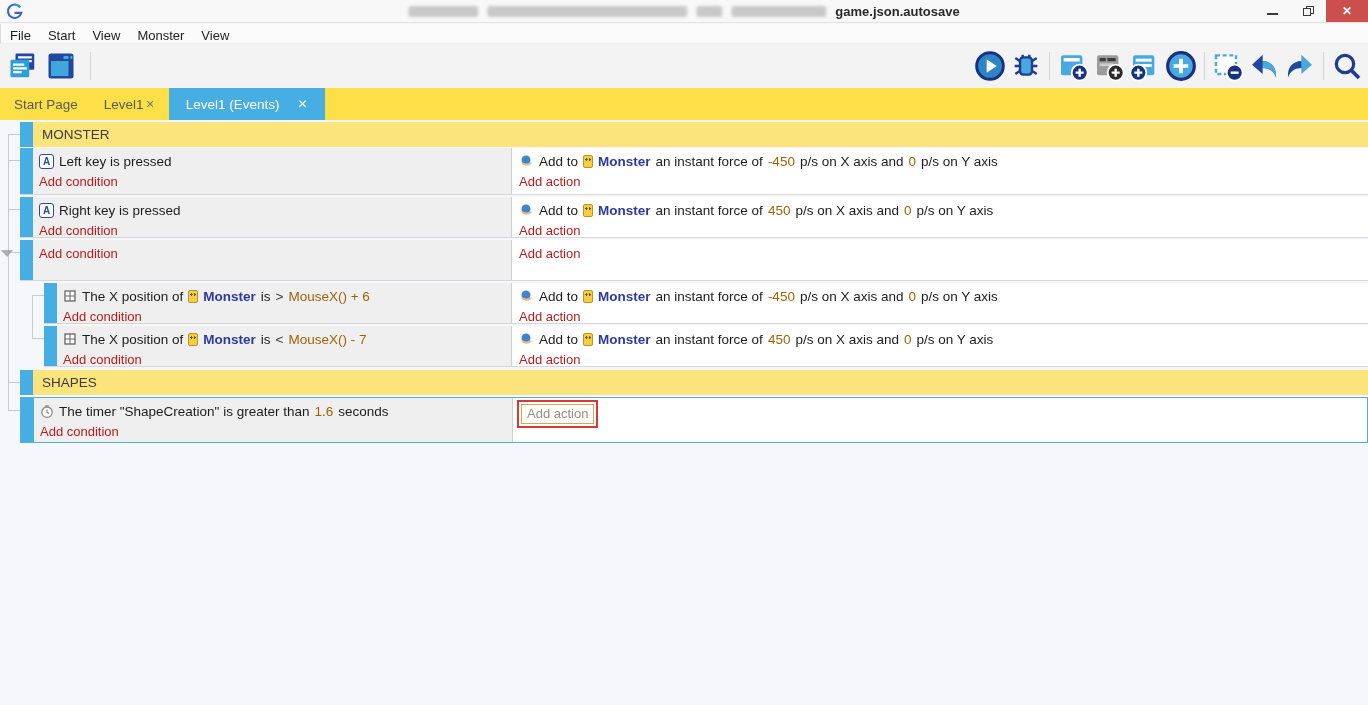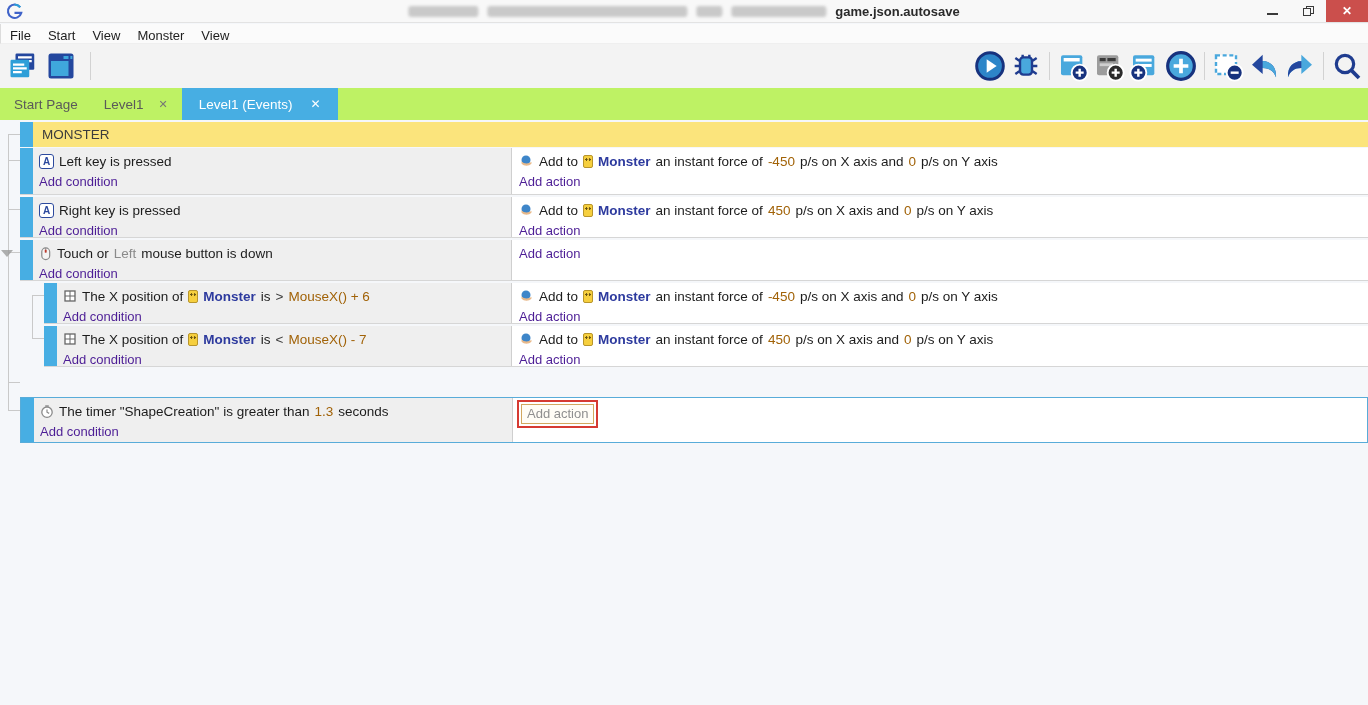"Start Page" .tabbar { background: #bef264 -> #fde047 }
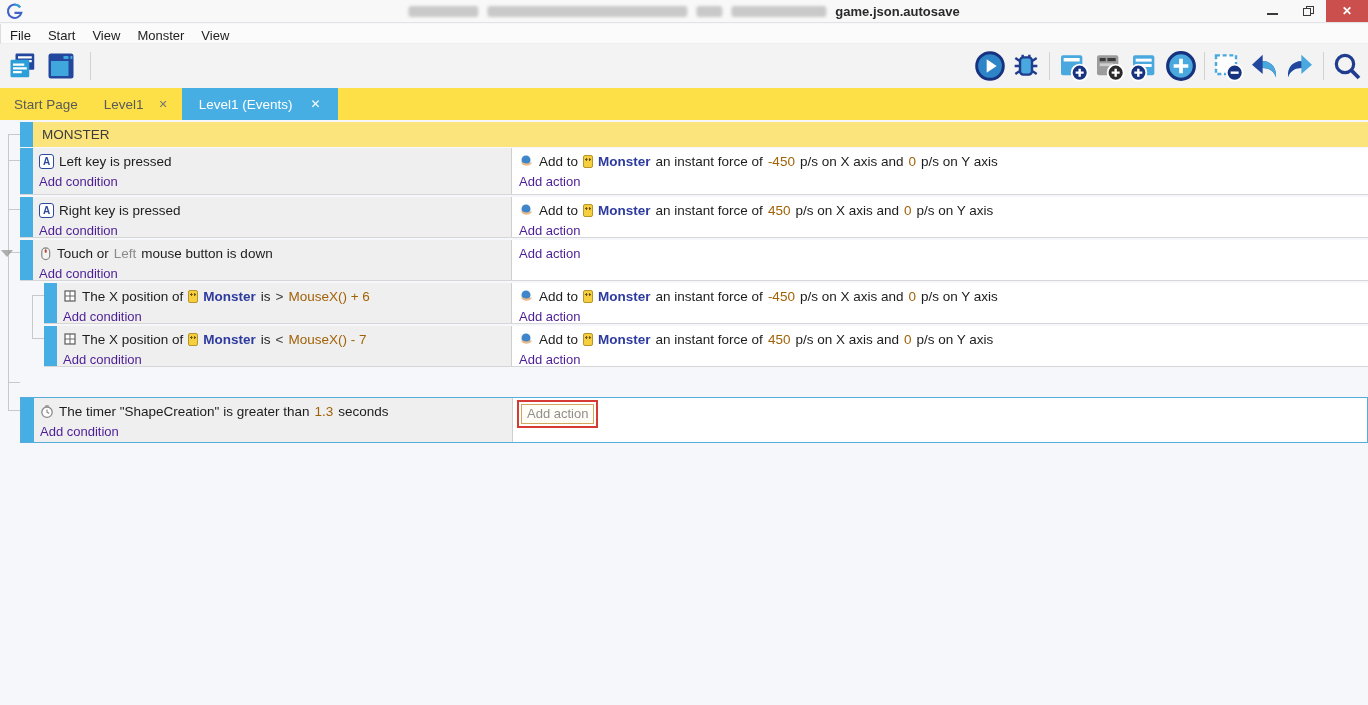"Level1" .tab-level1 { gap: 15px -> 2px }
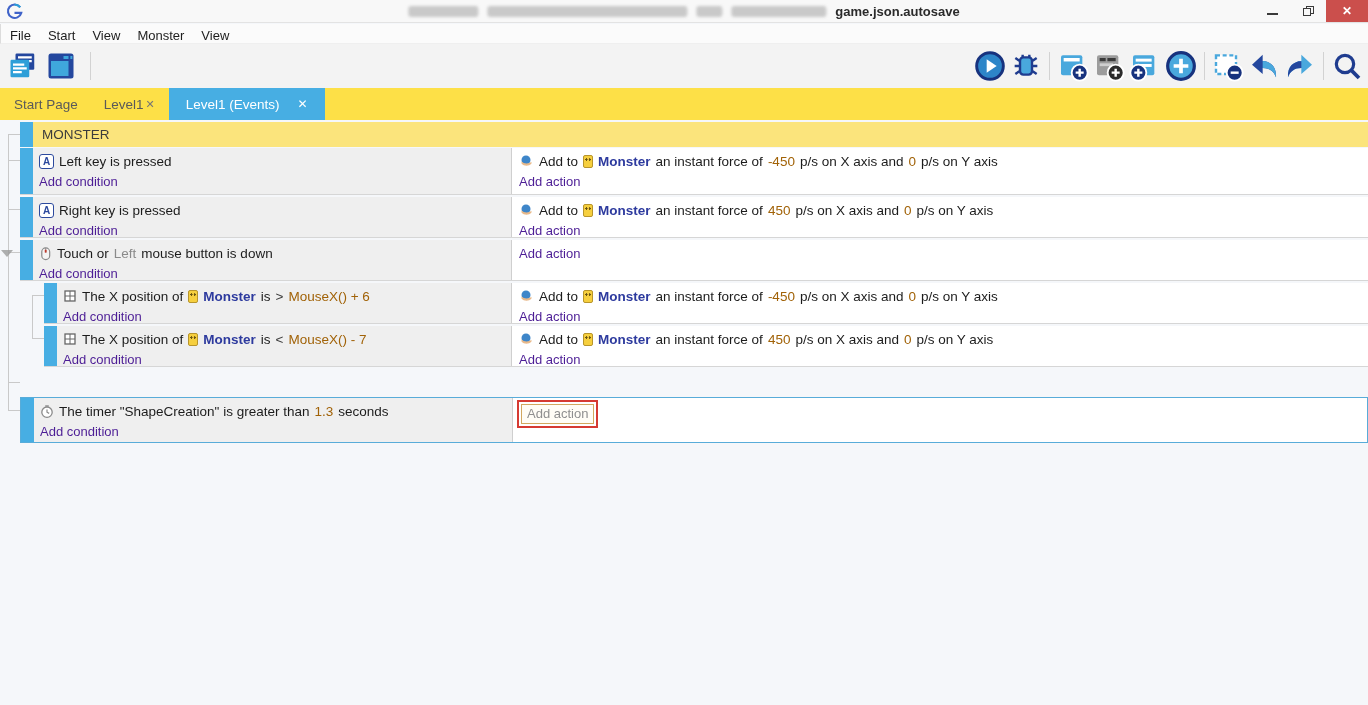"Add condition" .ph { color: #4c1d95 -> #b91c1c }
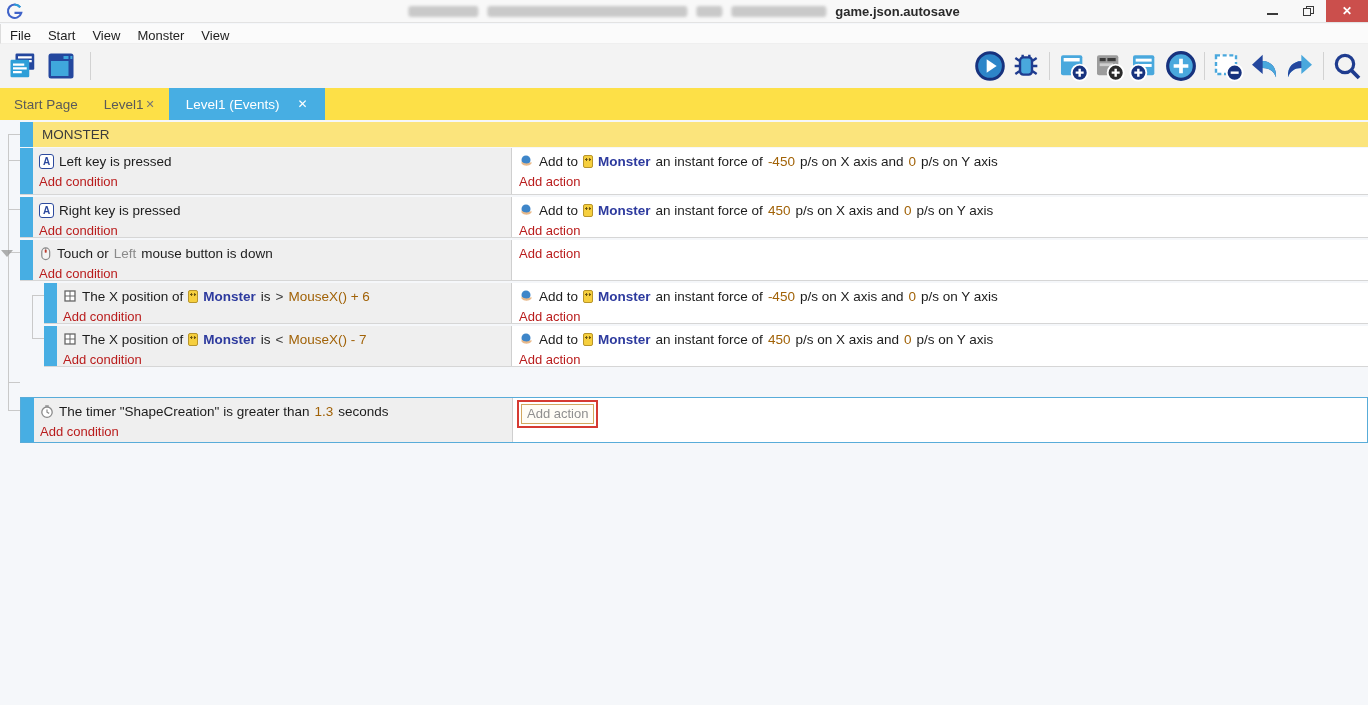"Touch or" div.line { html: <div> <svg> <rect></rect> <line></line> <rect></rect> </svg> <span>Touch or</span> <span>Left</span> <span>mouse button is down</span> </div> -> none }
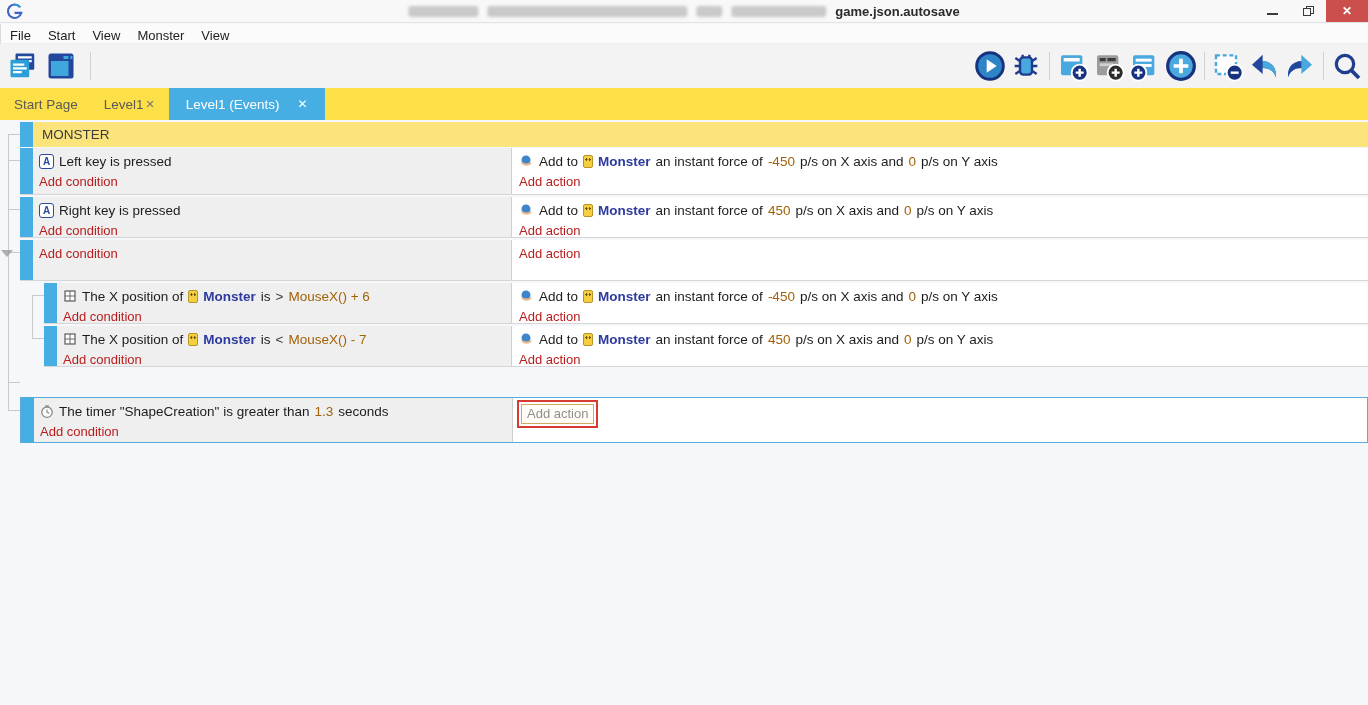"SHAPES" div.grouprow { html: none -> <div> <div></div> <div>SHAPES</div> </div> }
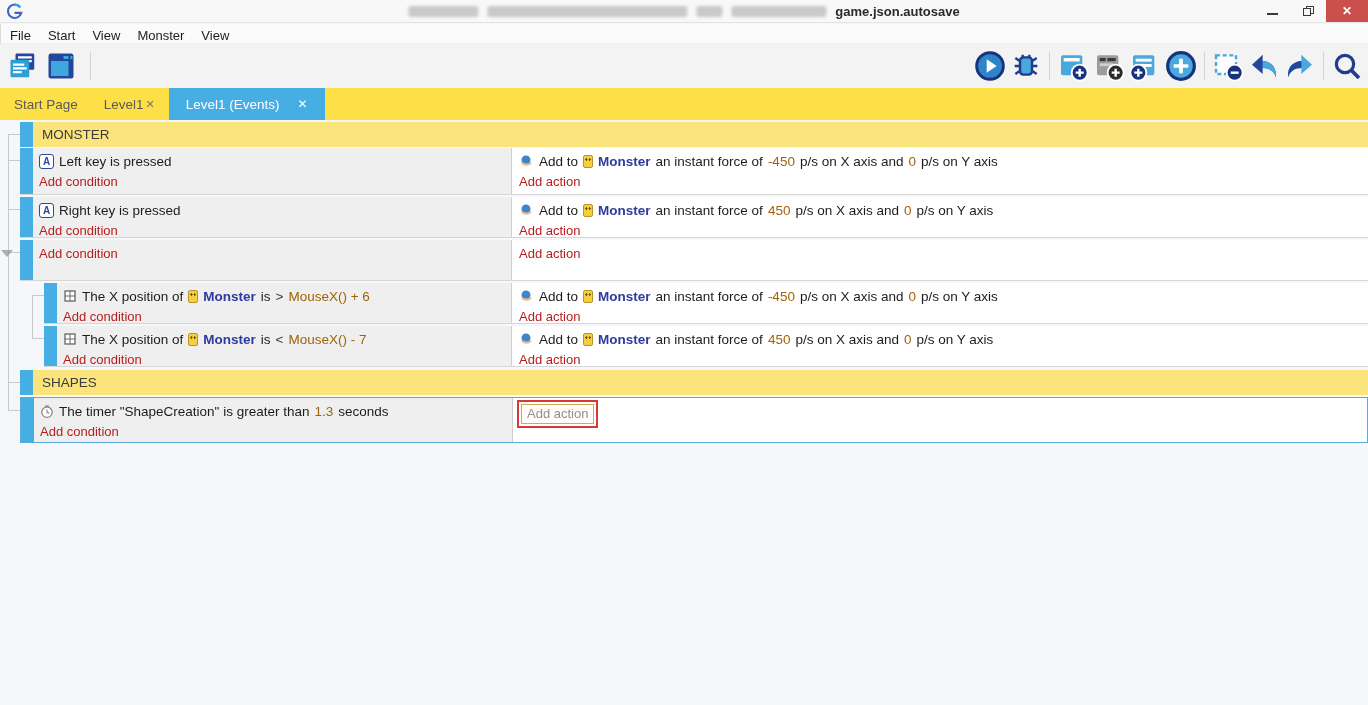"1.3" span.val { text: 1.3 -> 1.6 }
